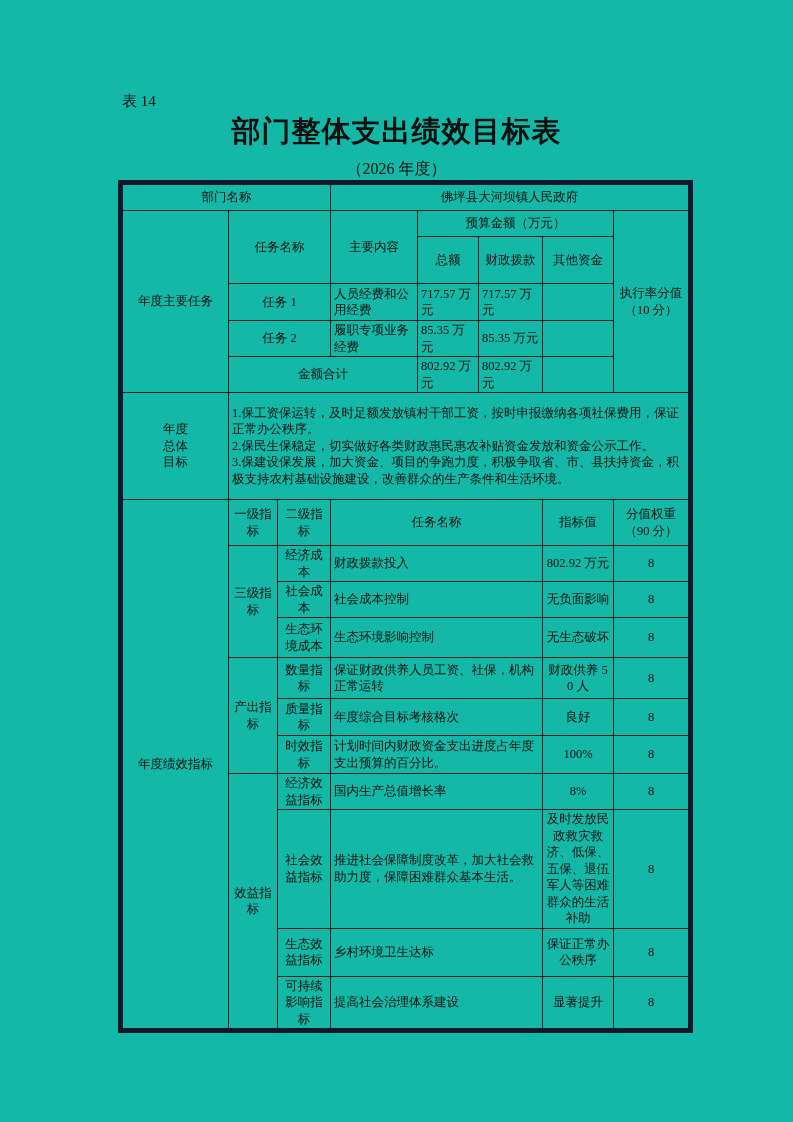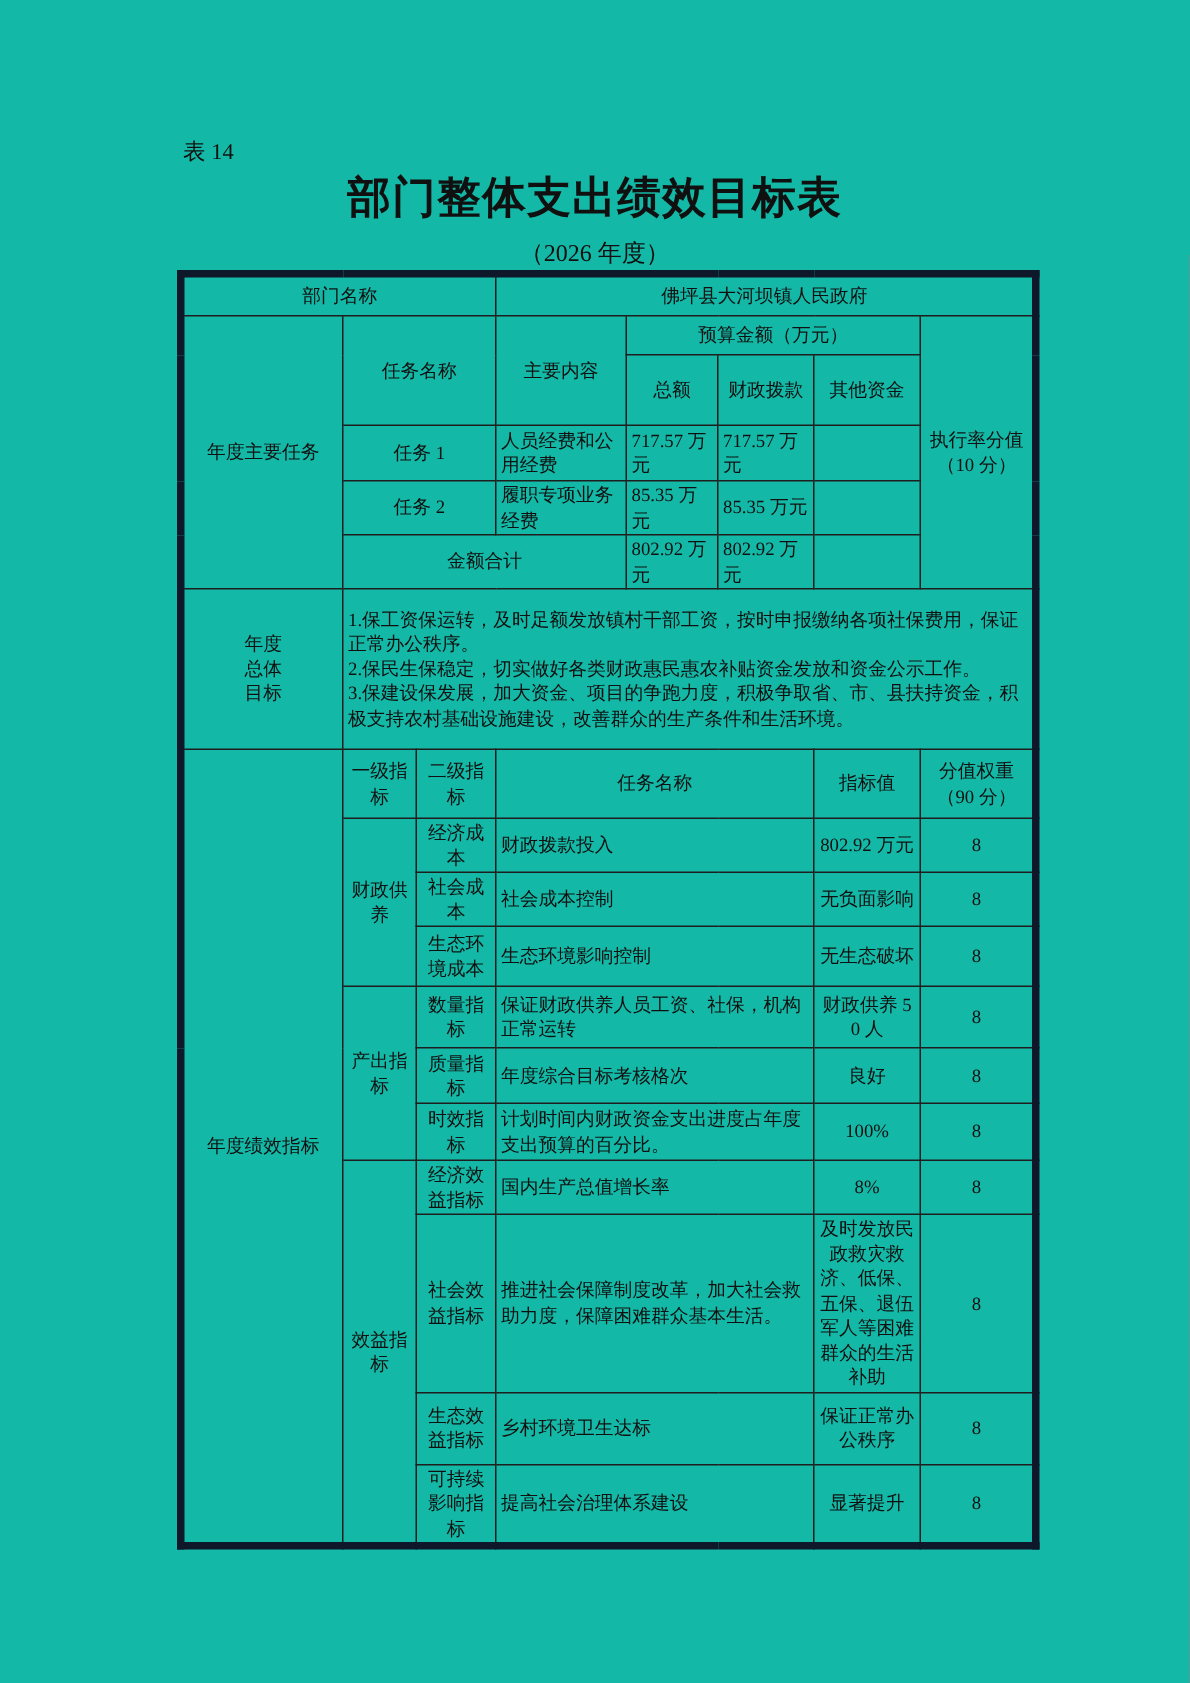"财政供养" td.c { text: 财政供养 -> 三级指标 }
